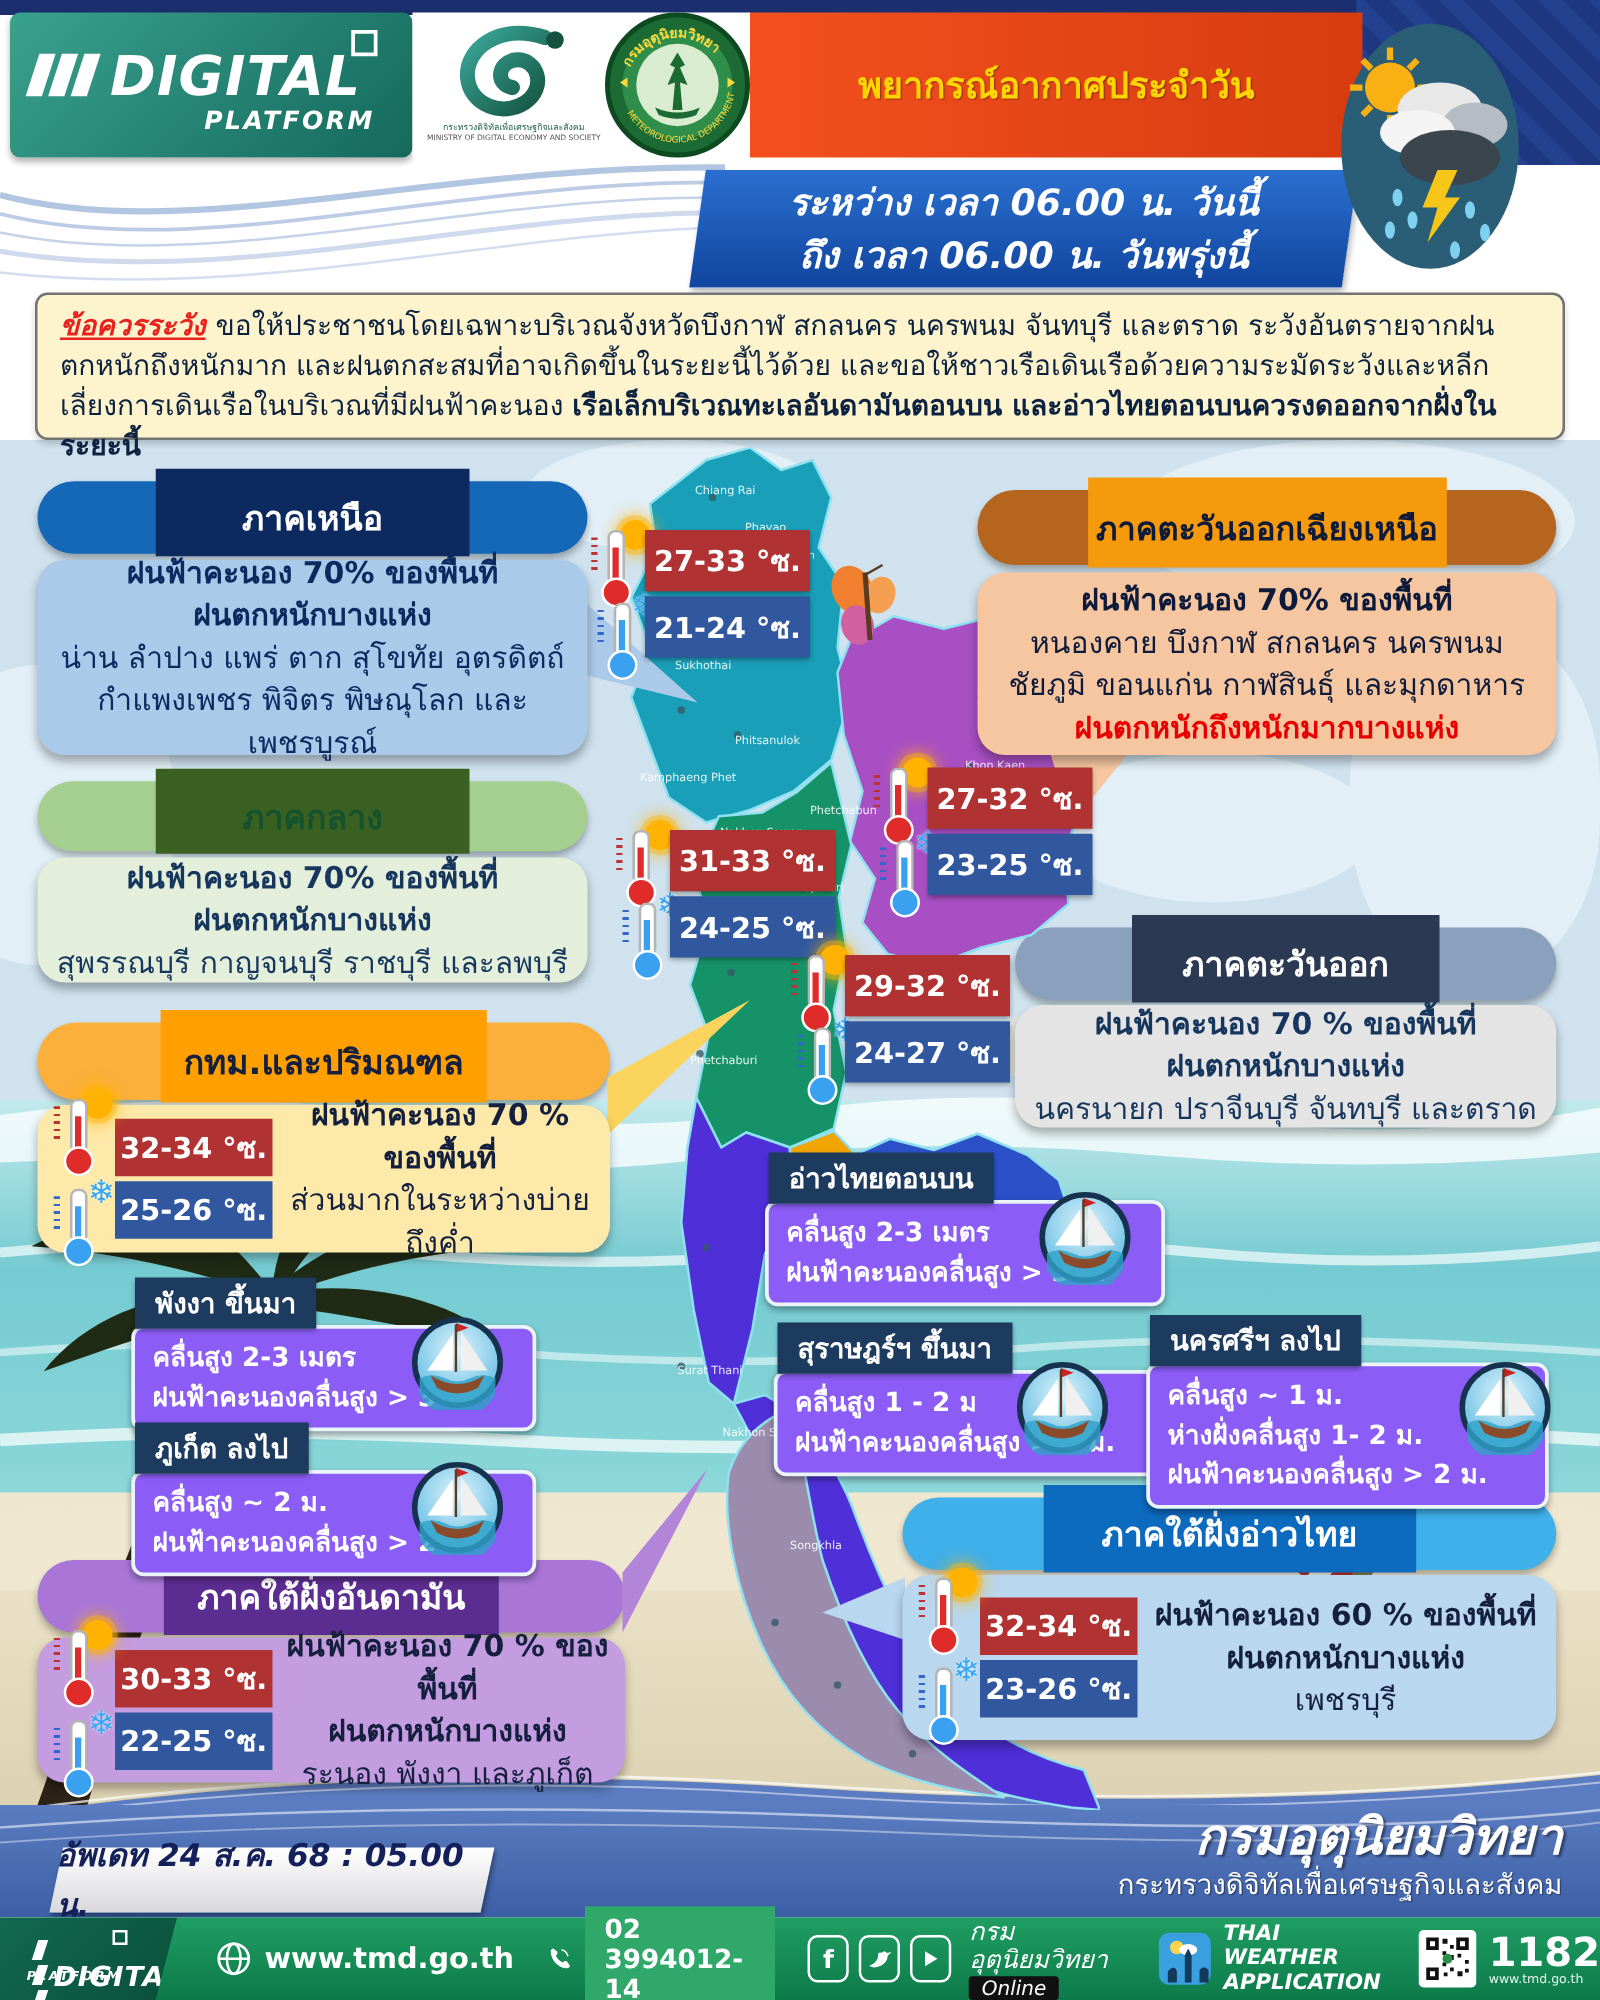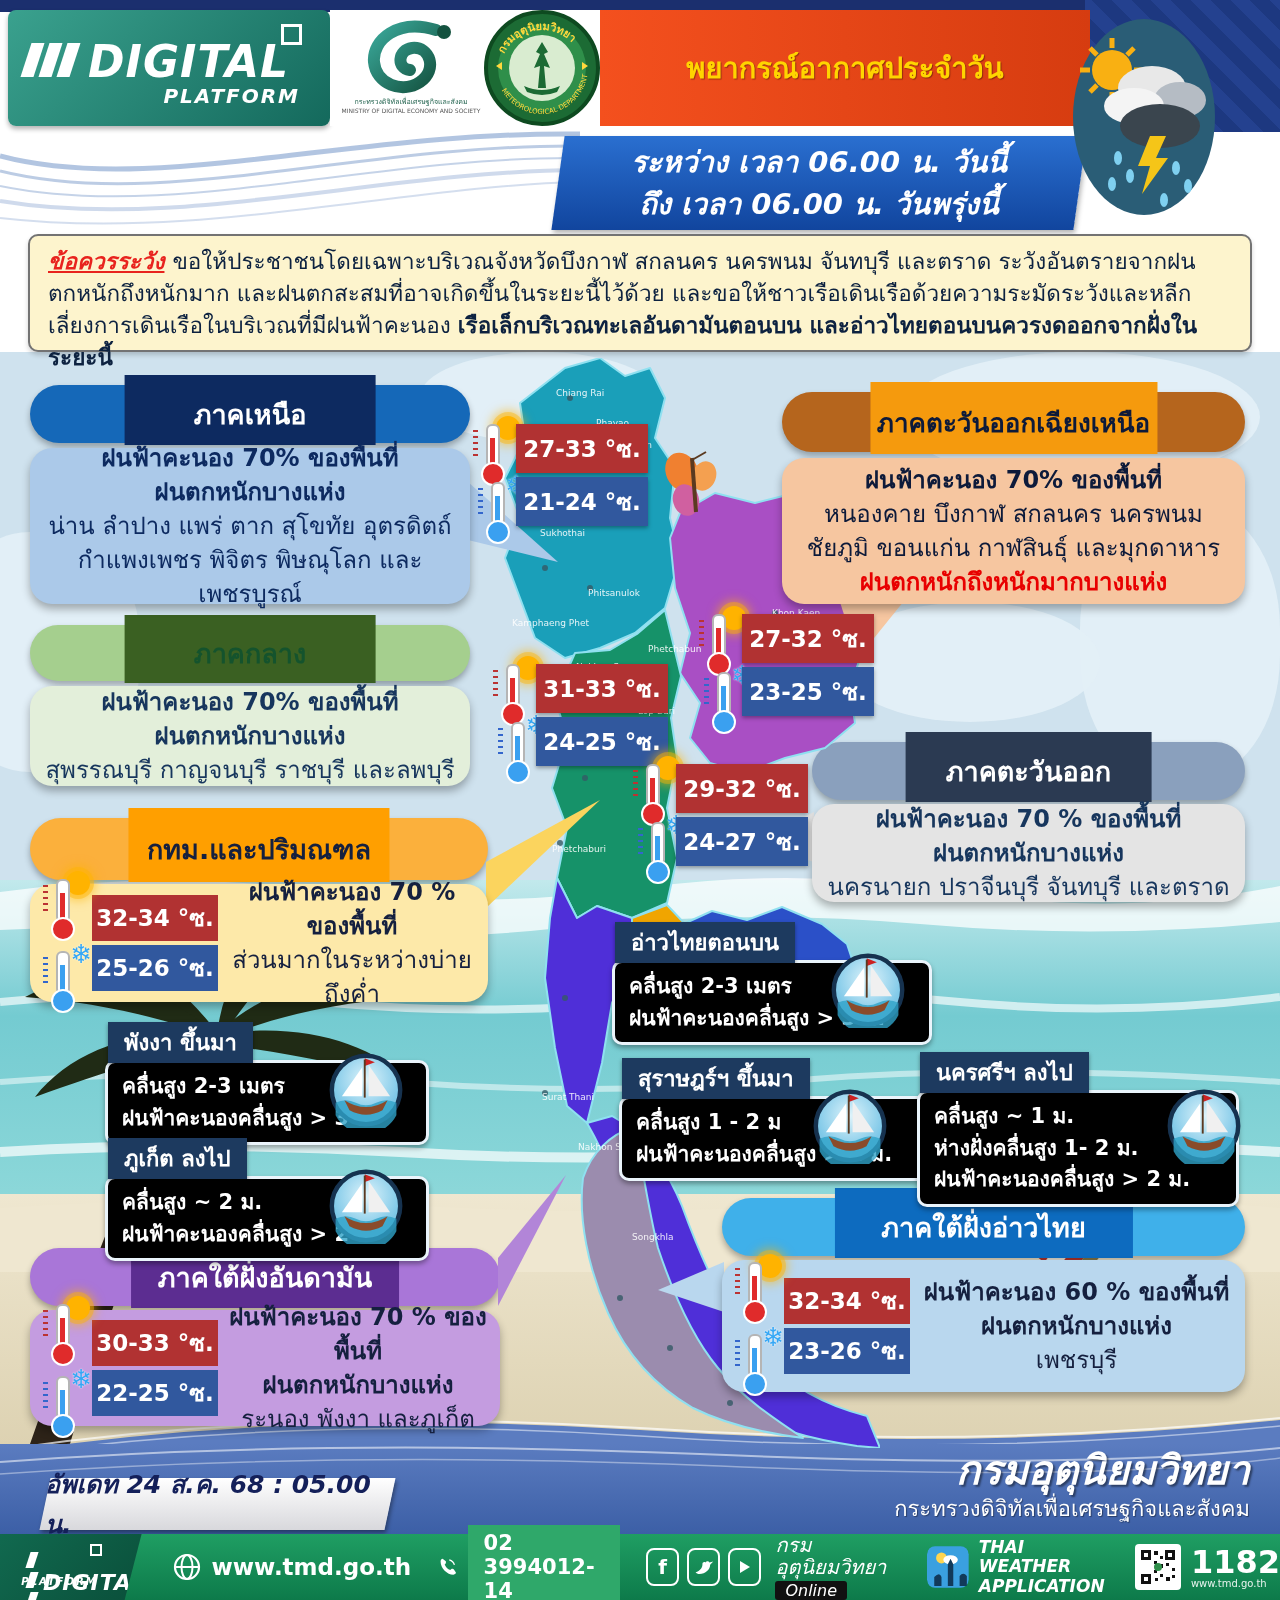"คลื่นสูง 2-3 เมตร" .sbody { background: #000000 -> #8b5cf6 }
